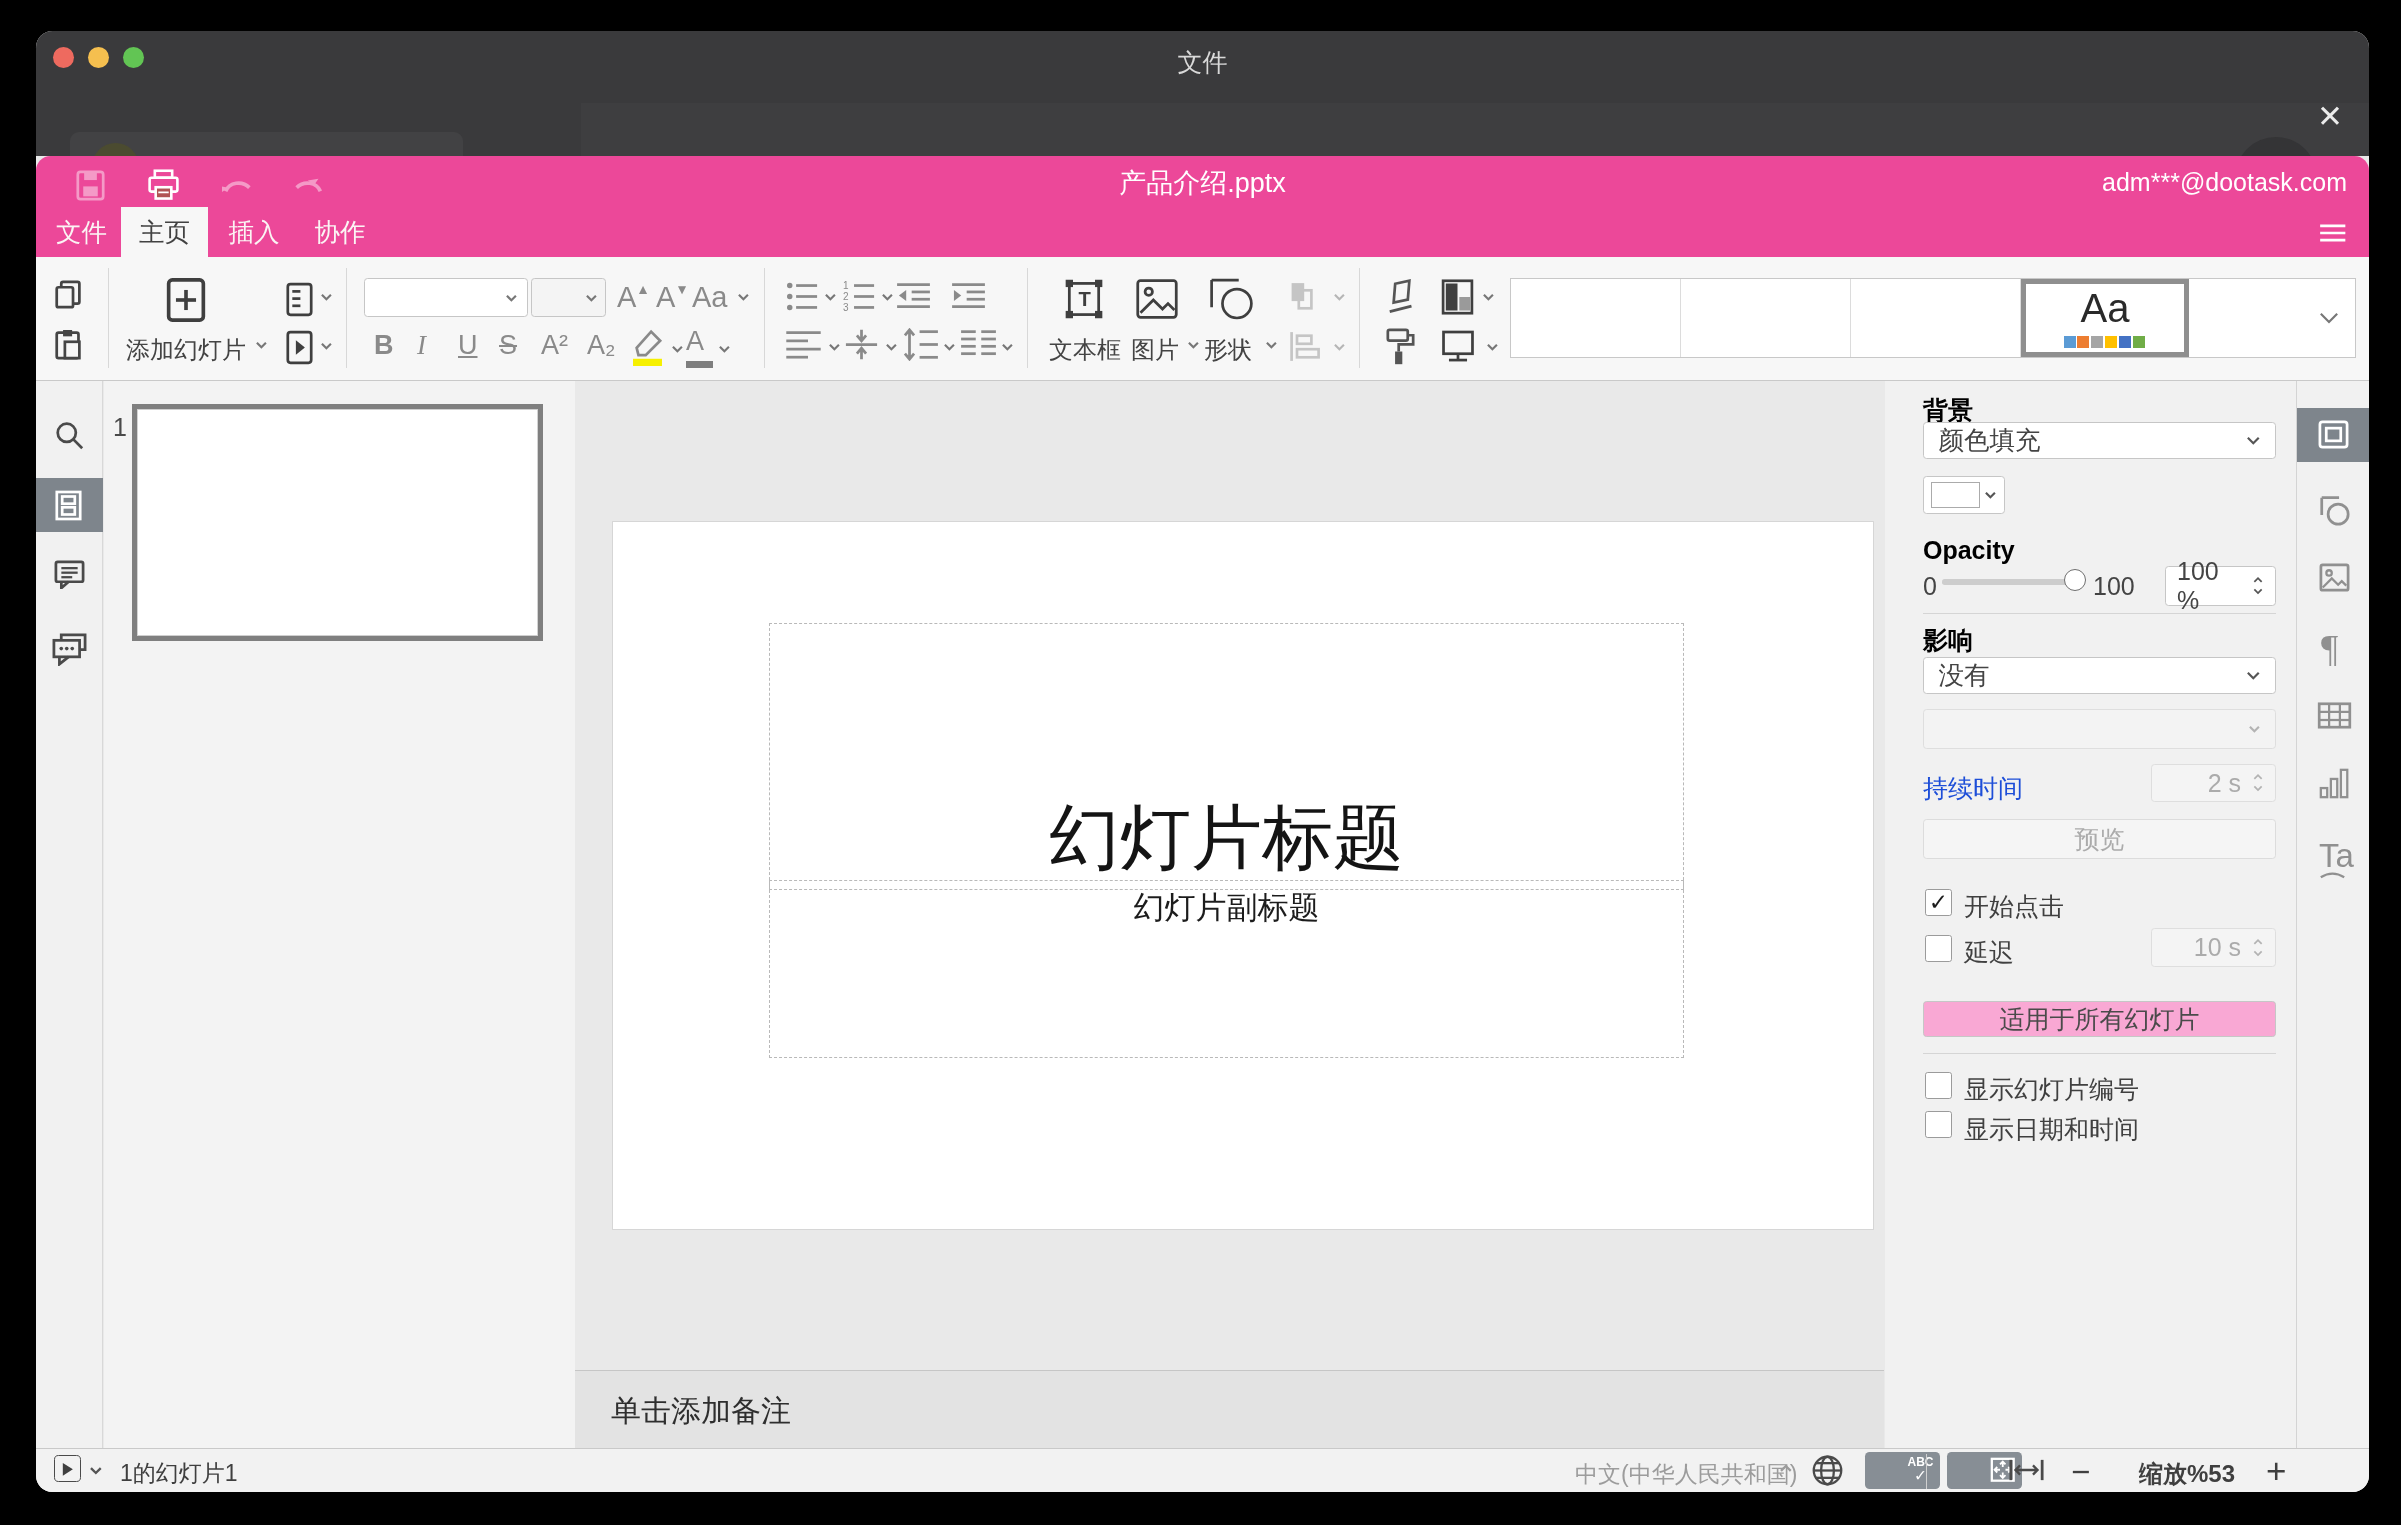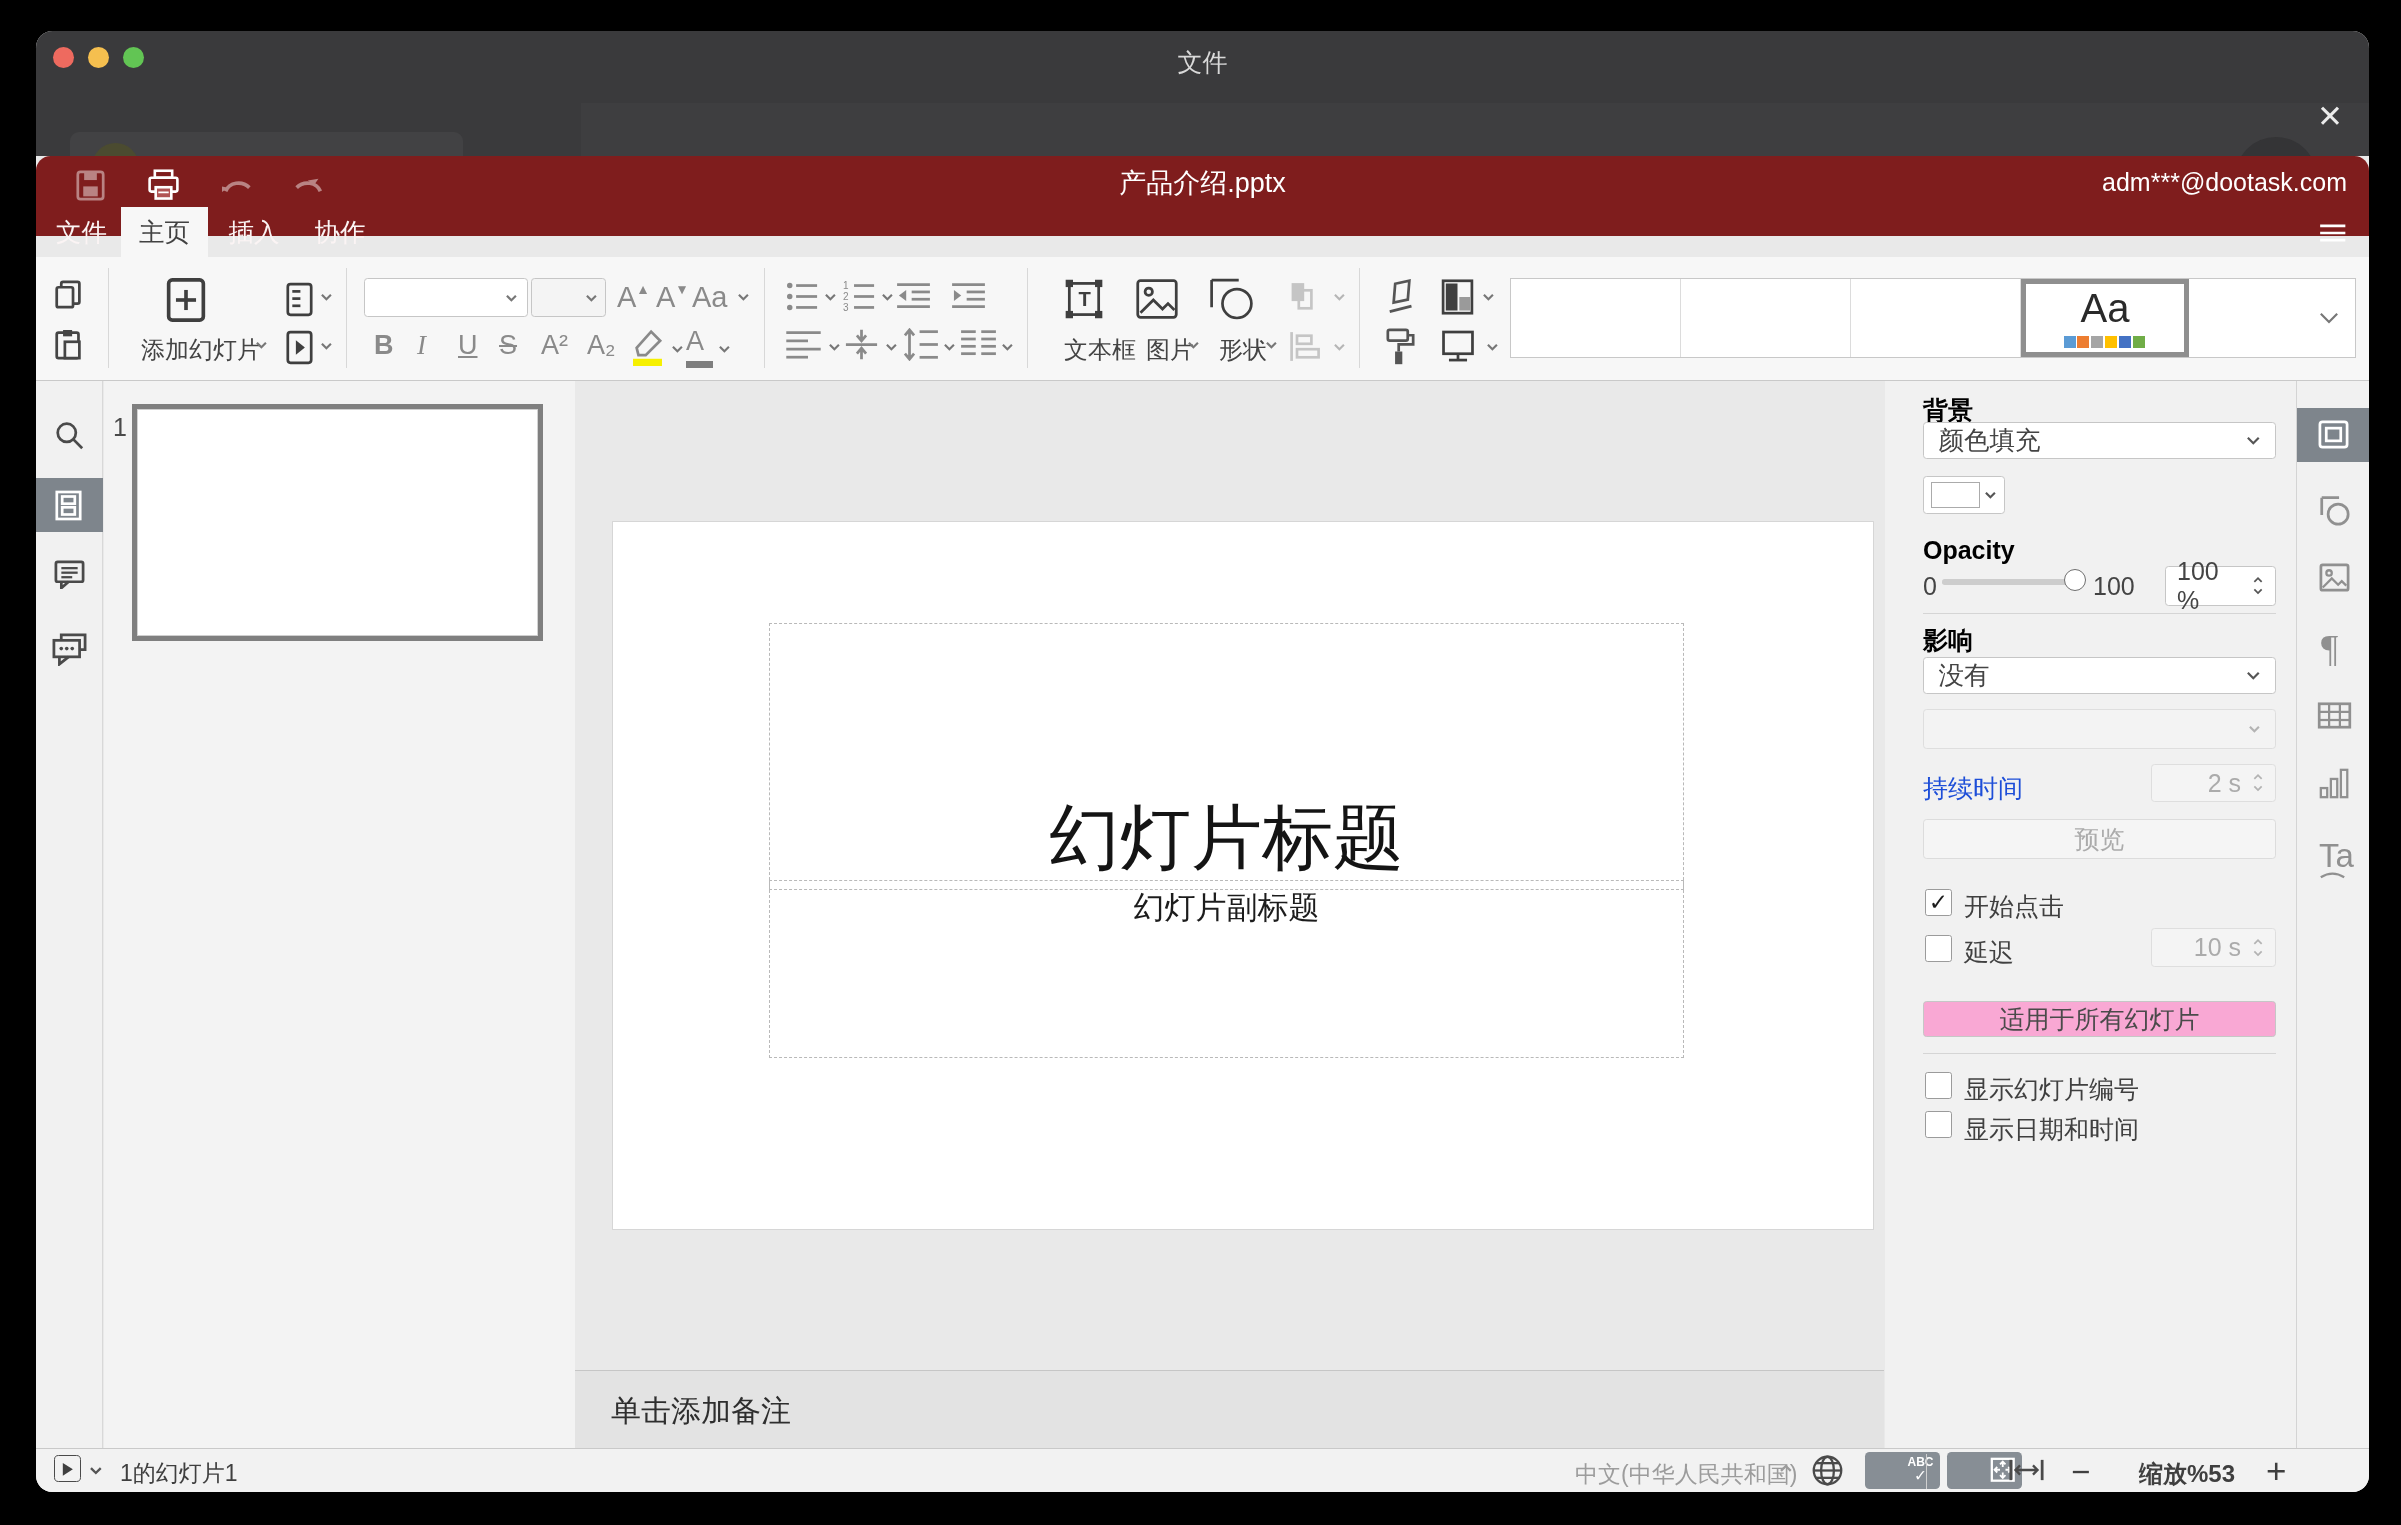"产品介绍.pptx" #redbar { background: #7f1d1d -> #ec4899; height: 80px -> 101px }
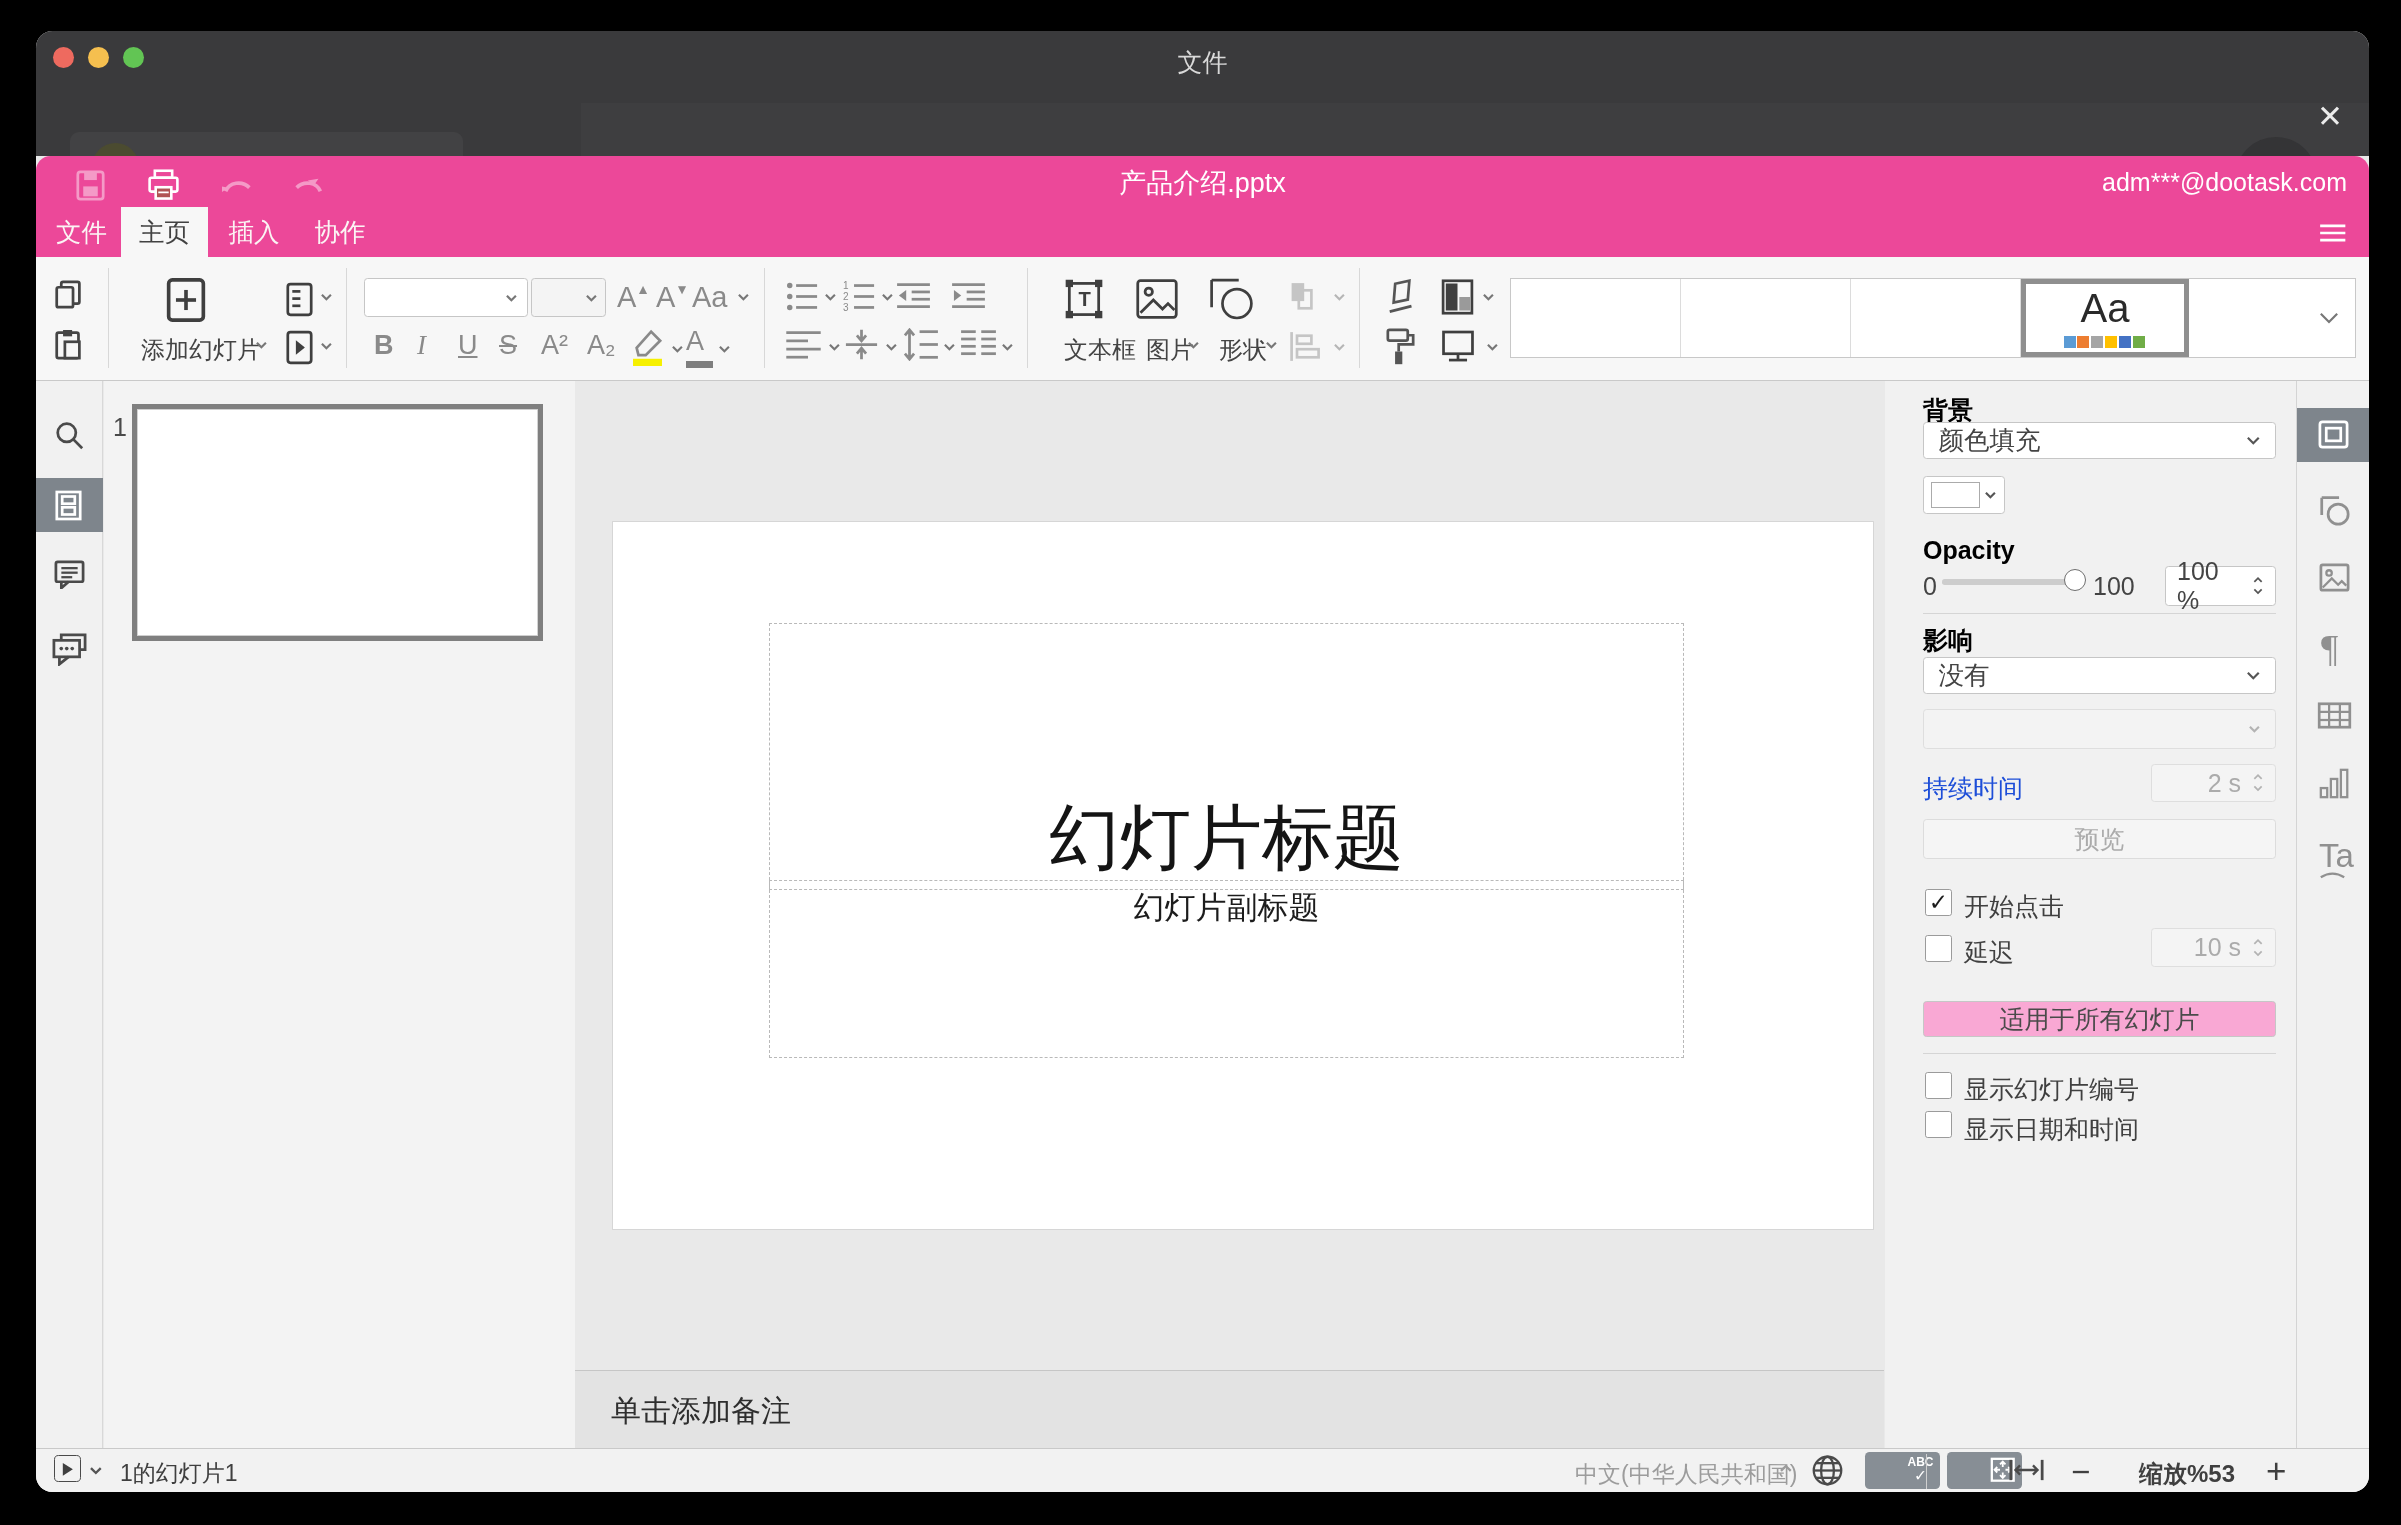"添加幻灯片" .tbtxt { margin-left: 15px -> none }
